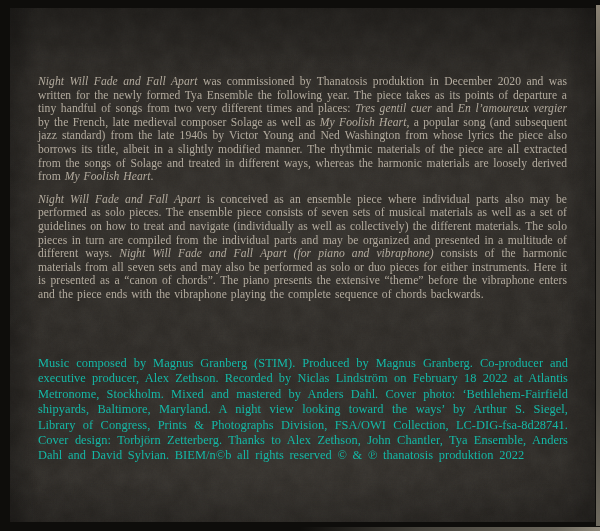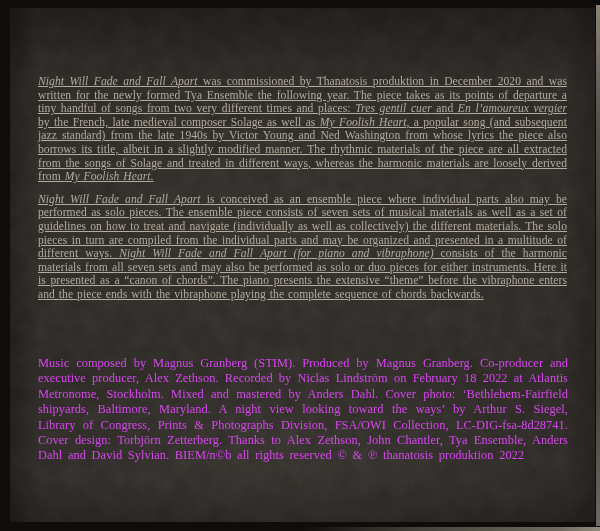"Night Will Fade and Fall" .notes { text-decoration: underline -> none }
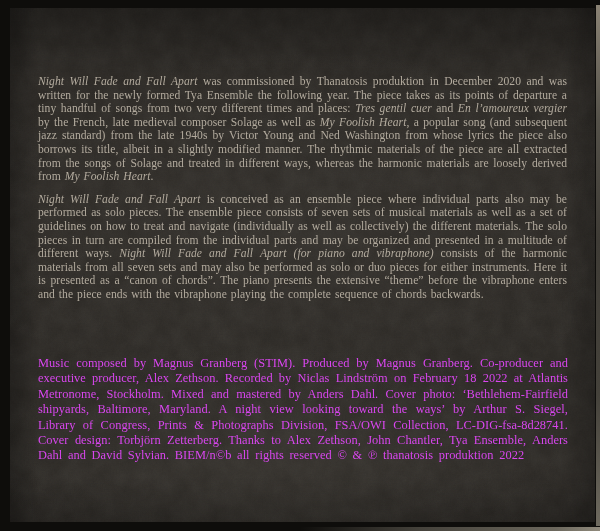"Music composed by Magnus Granberg" .credits { color: #d946ef -> #14b8a6 }
